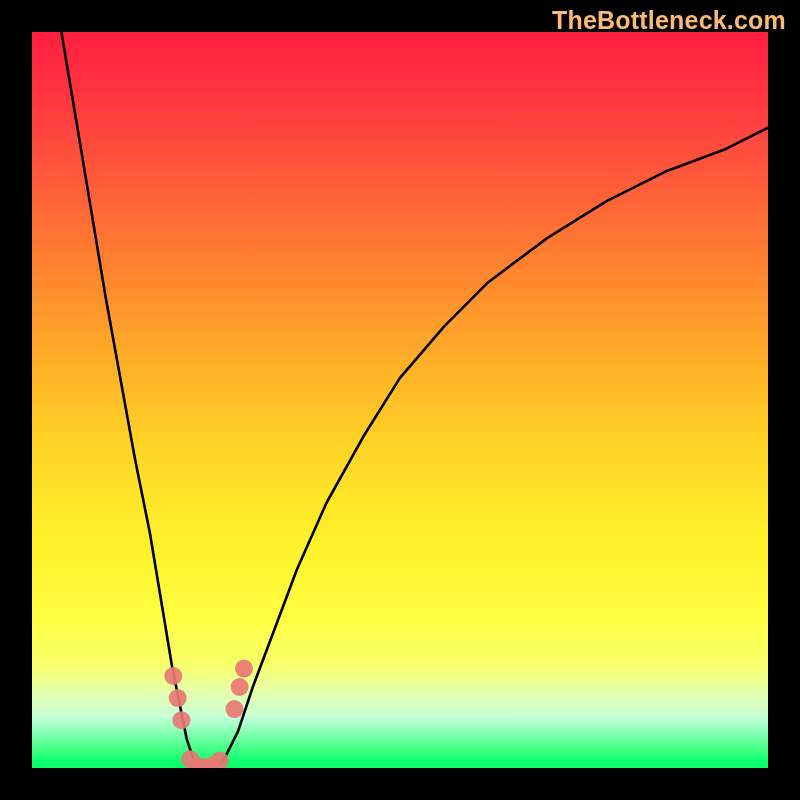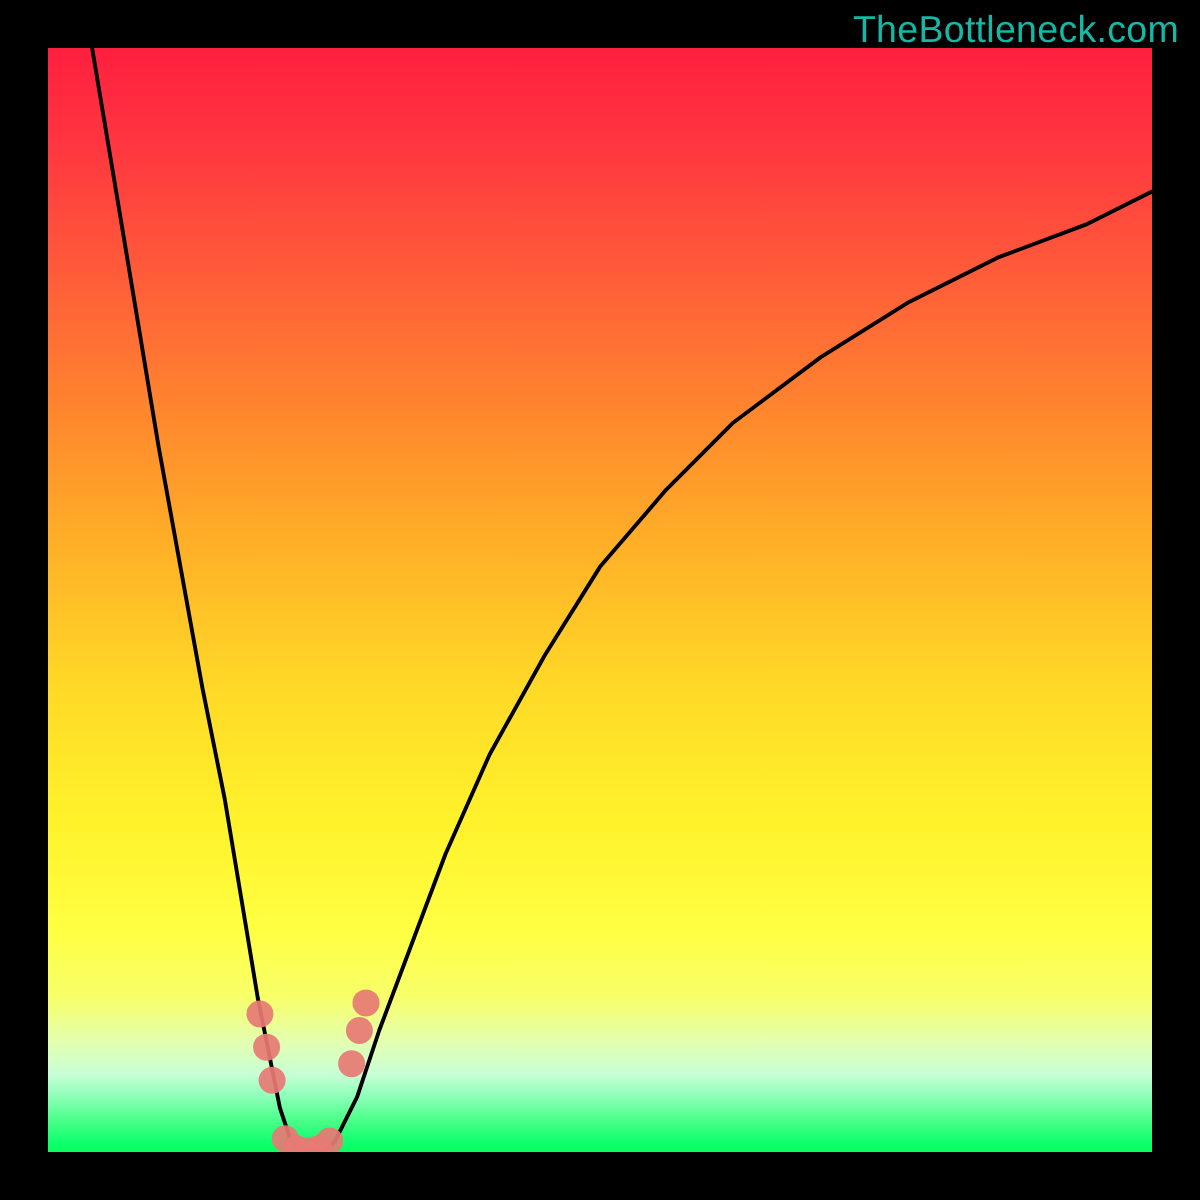"TheBottleneck.com" .watermark { color: #14b8a6 -> #fdba74; font-weight: 400 -> 700 }
